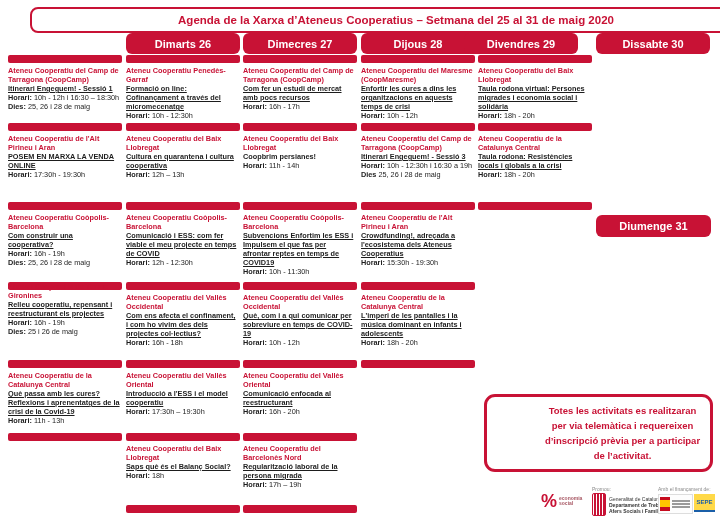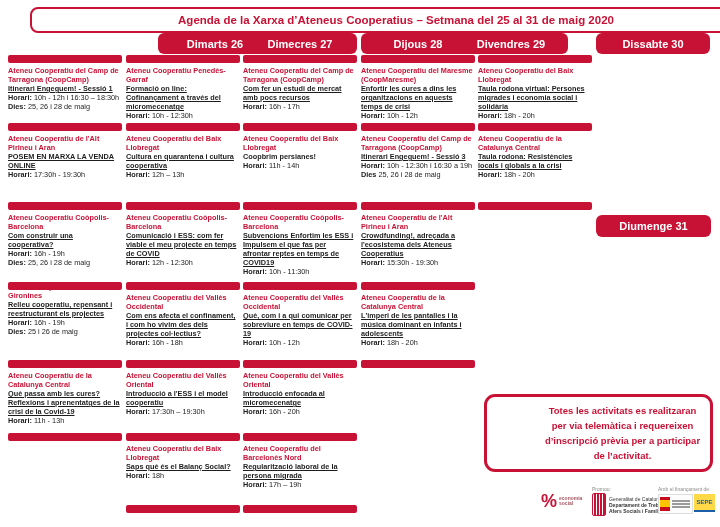"Dimarts 26" div.day-badge { margin-left: 32px -> none }
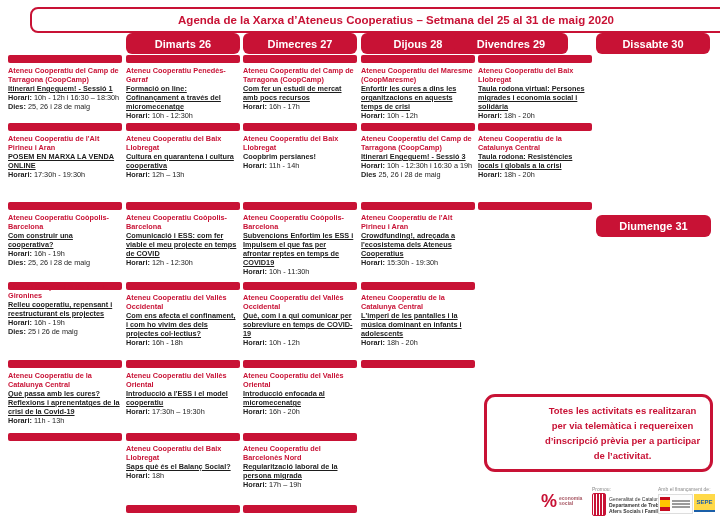"Divendres 29" div.day-badge { left: 454px -> 464px }
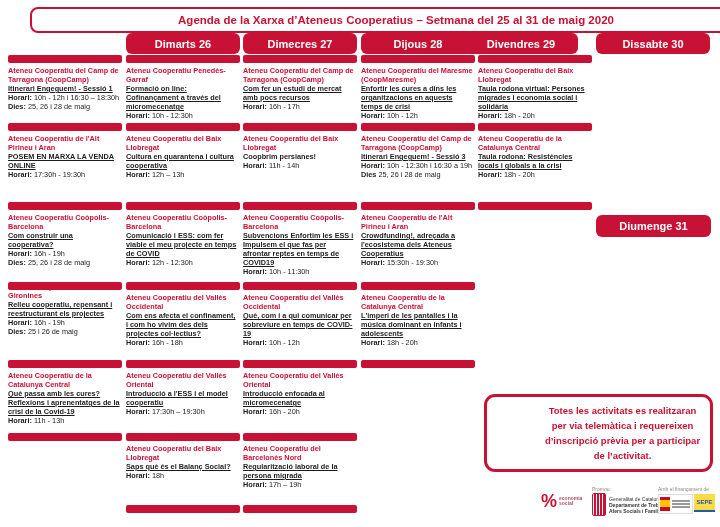"Introducció enfocada al micromecenatge" div.etitle { text: Introducció enfocada al micromecenatge -> Comunicació enfocada al reestructurant }
